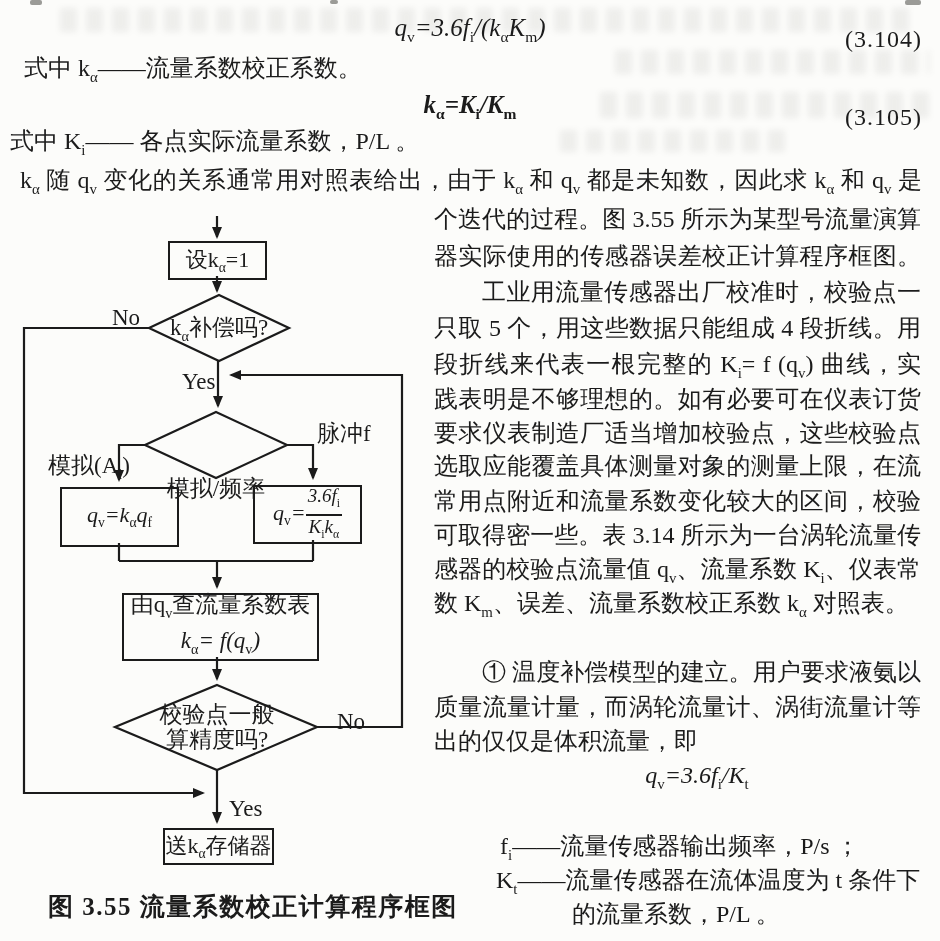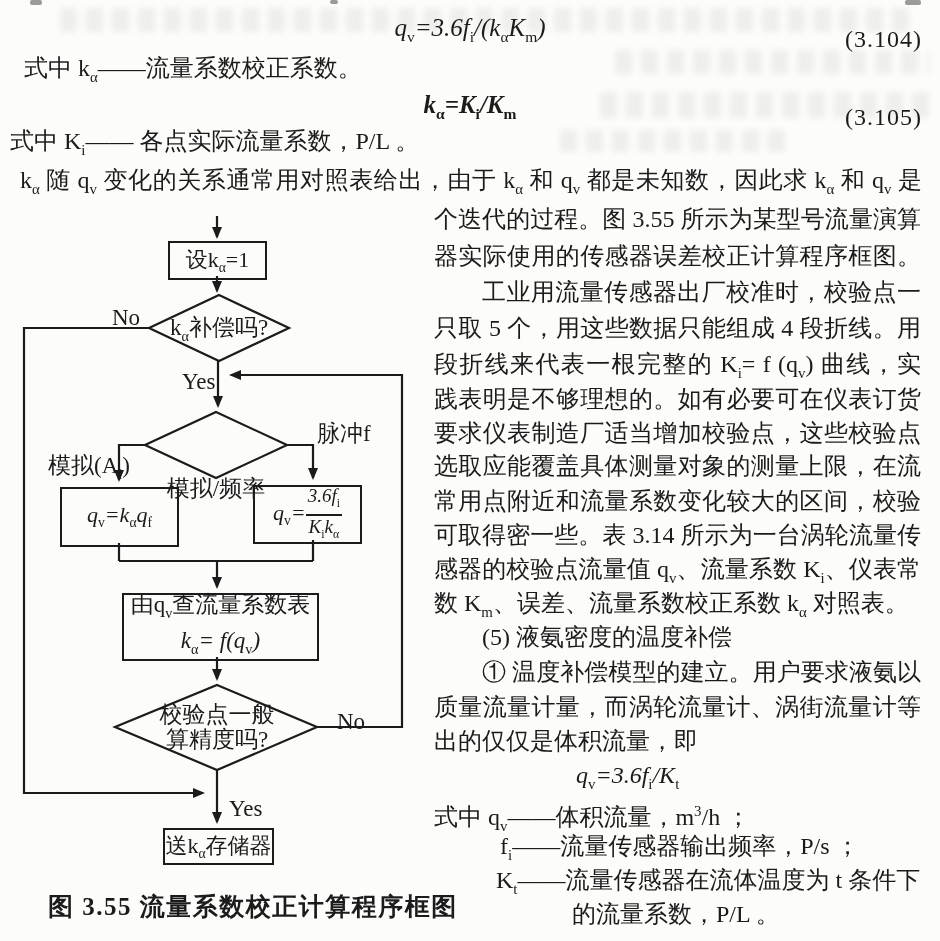"(5) 液氨密度的温度补偿" div.colline { html: <div>(5) 液氨密度的温度补偿</div> -> none }
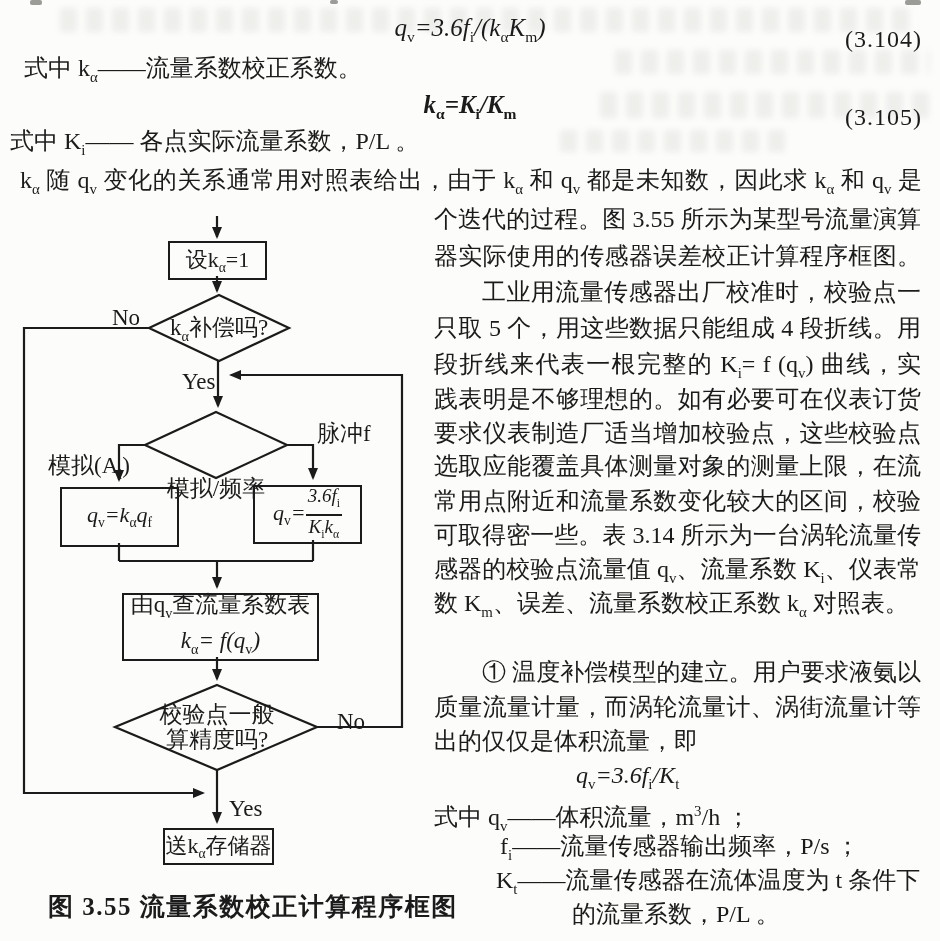"qv=3.6fi/Kt" div.abs { left: 576px -> 627px; text-align: left -> center }
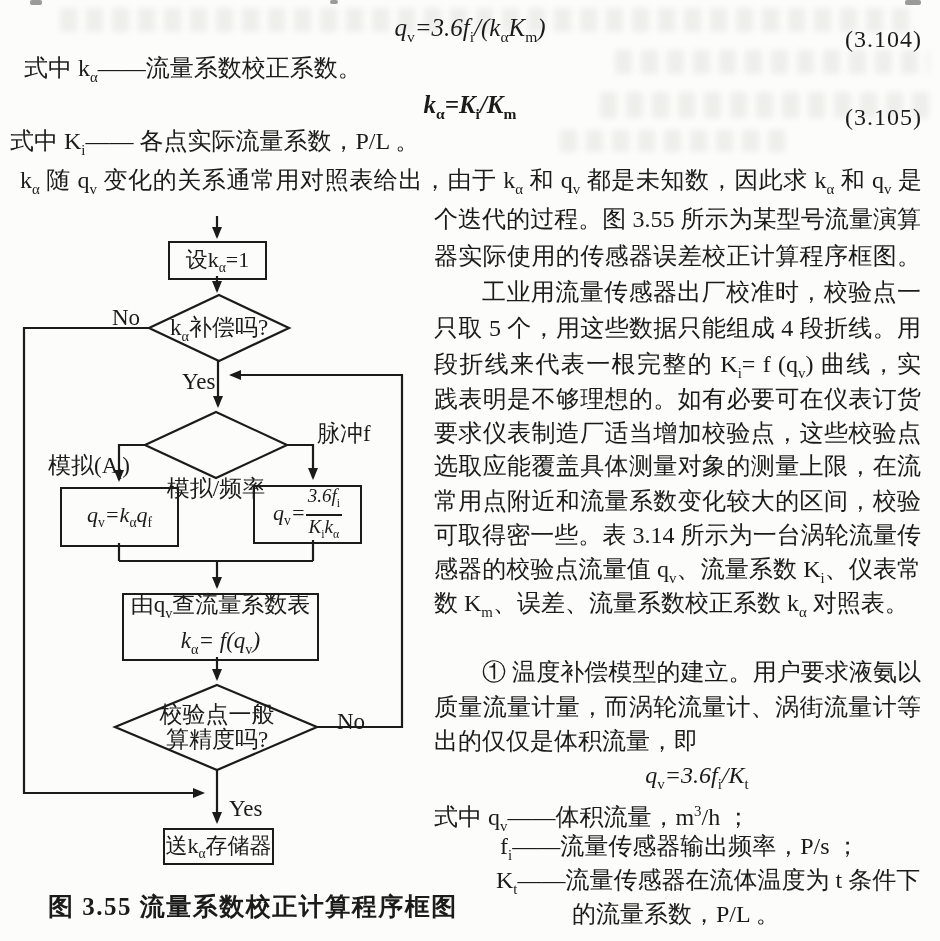"式中 qv——体积流量，m3/h ；" div.colline { html: <div>式中 q<sub>v</sub>——体积流量，m<sup>3</sup>/h ；</div> -> none }
